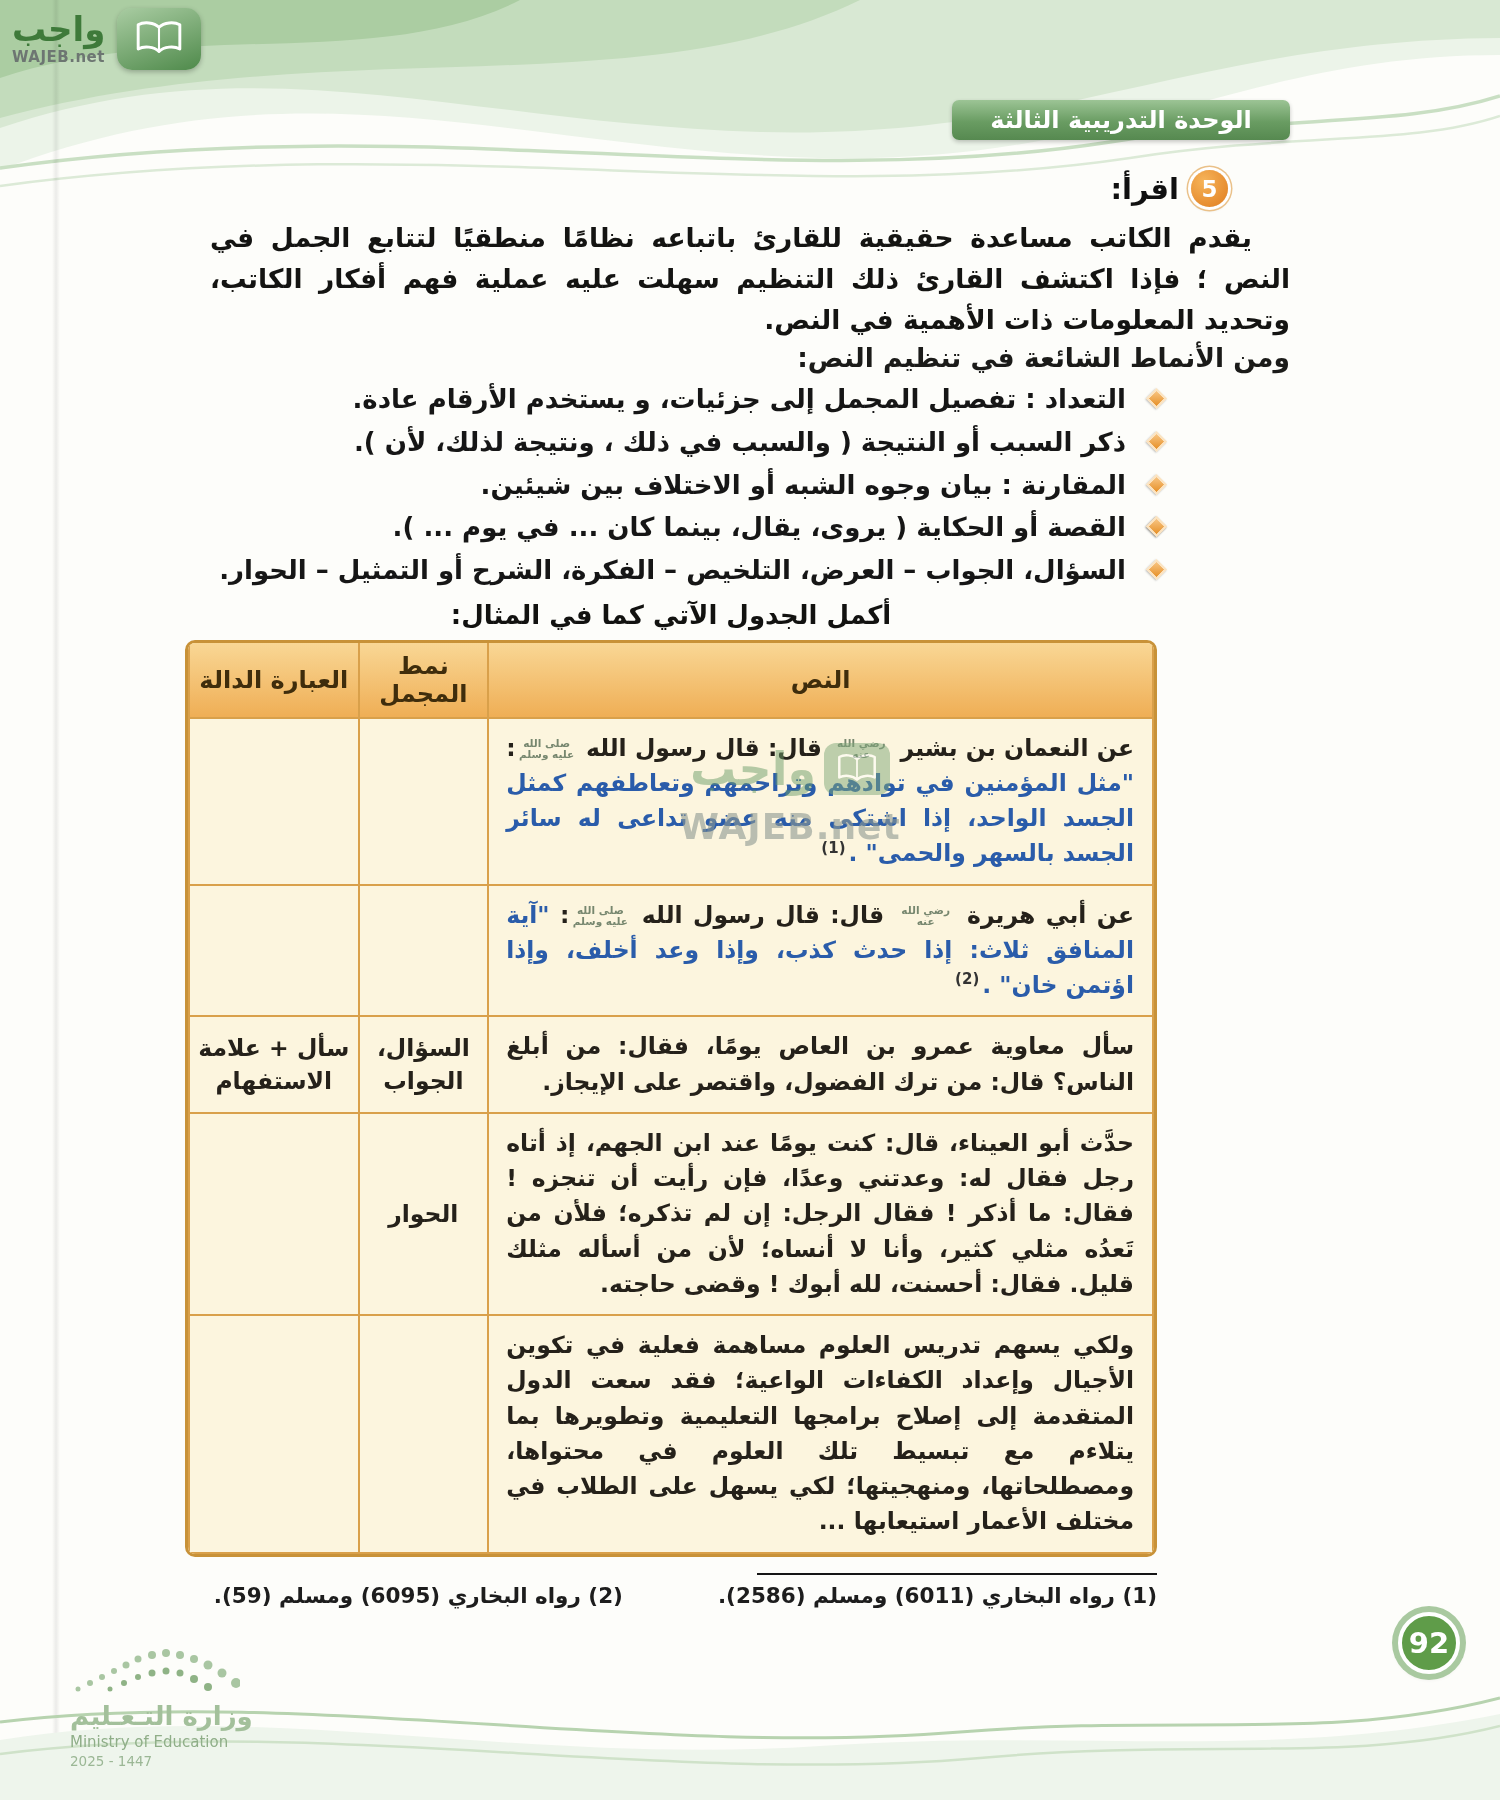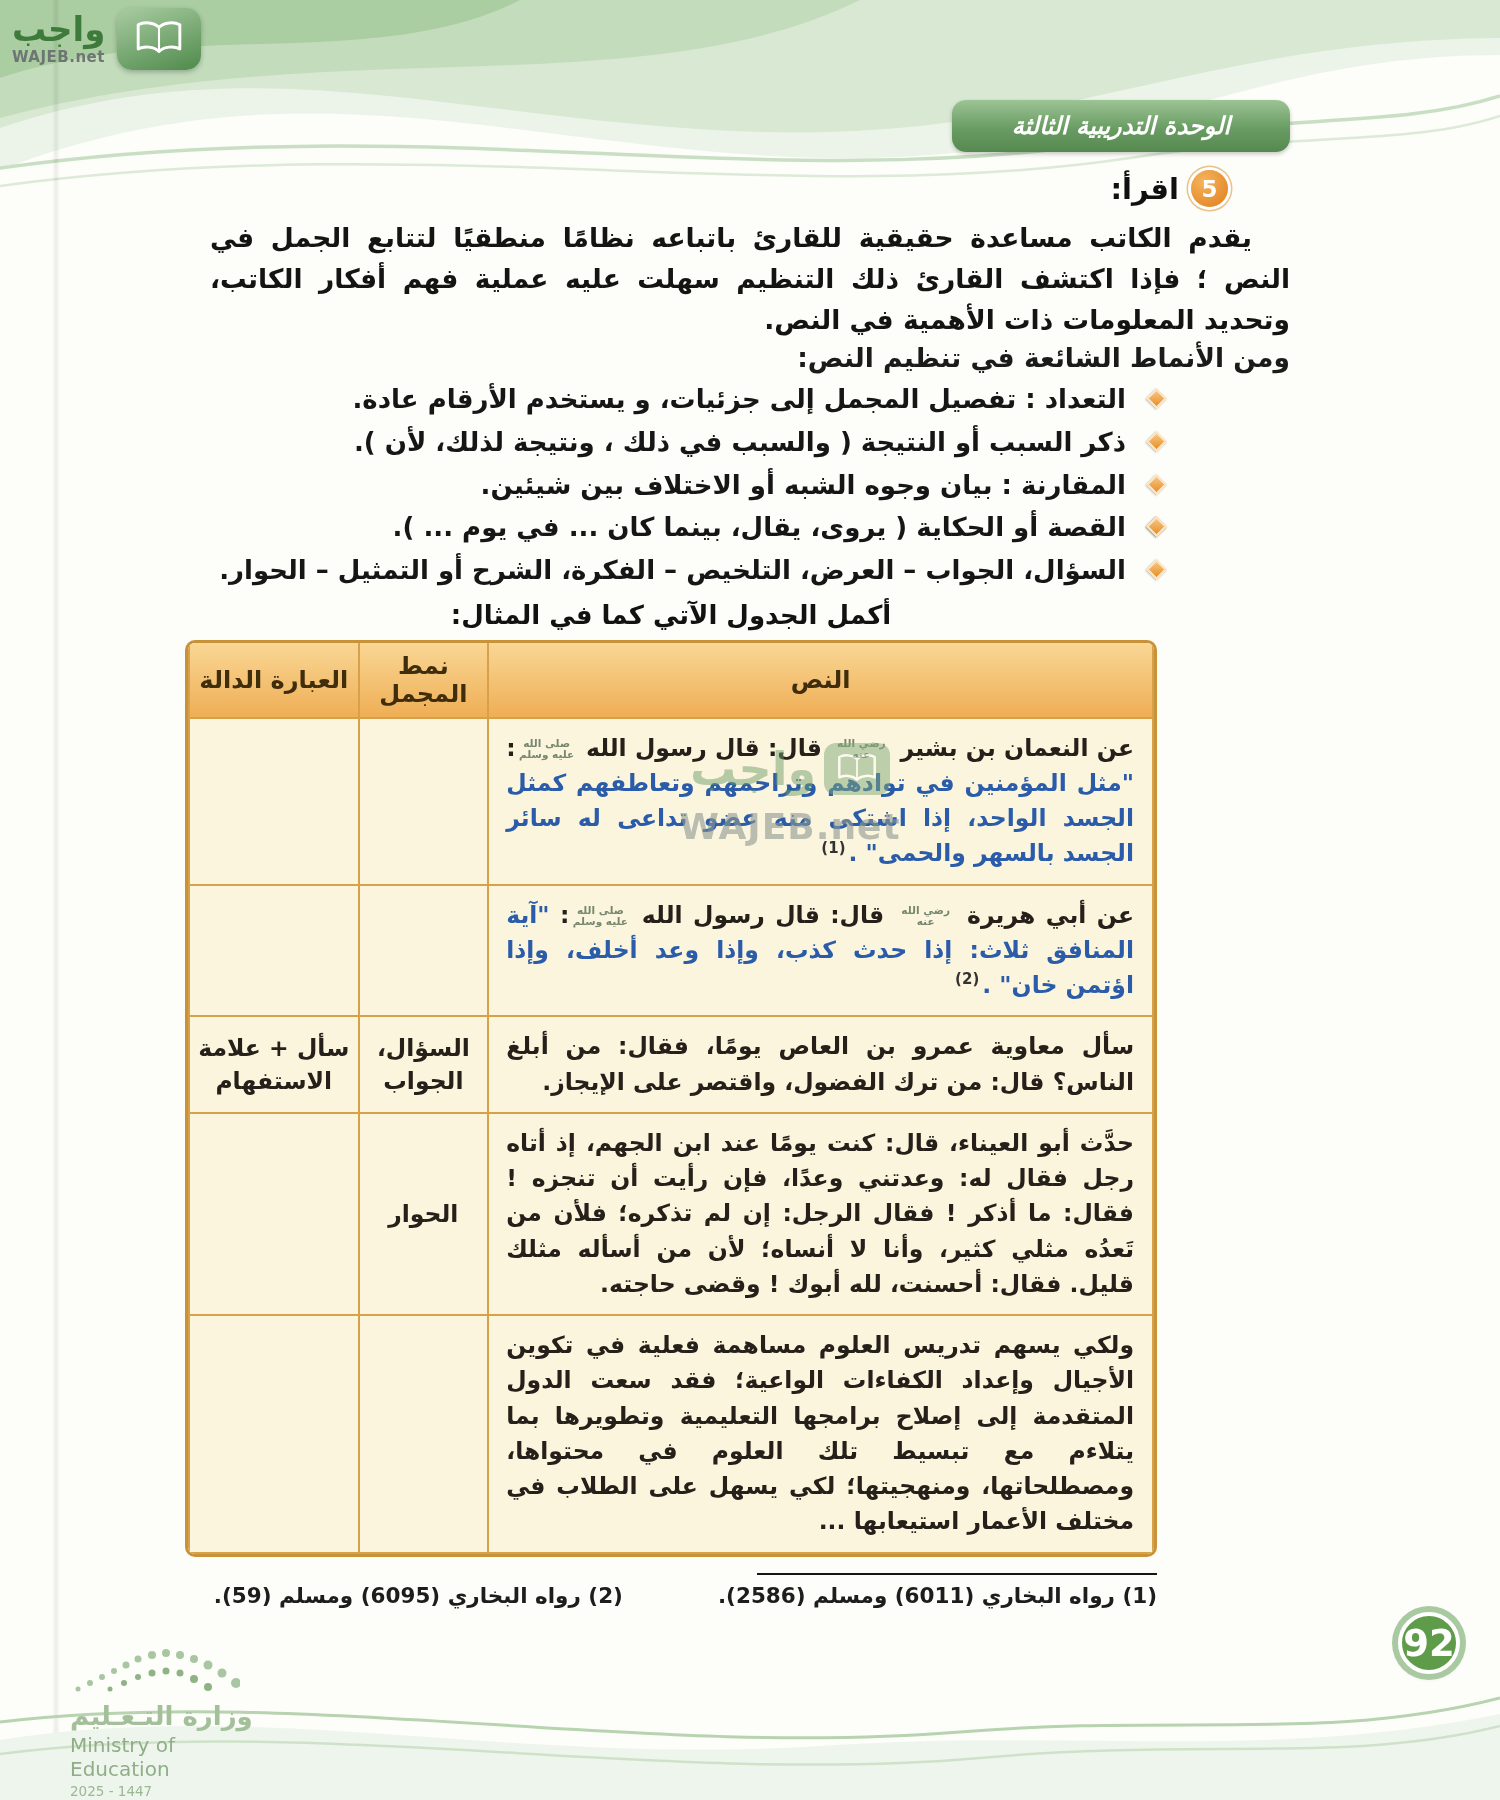"الوحدة التدريبية الثالثة" .unit-banner { border-radius: 14px -> 7px; font-style: italic -> none; height: 52px -> 40px }
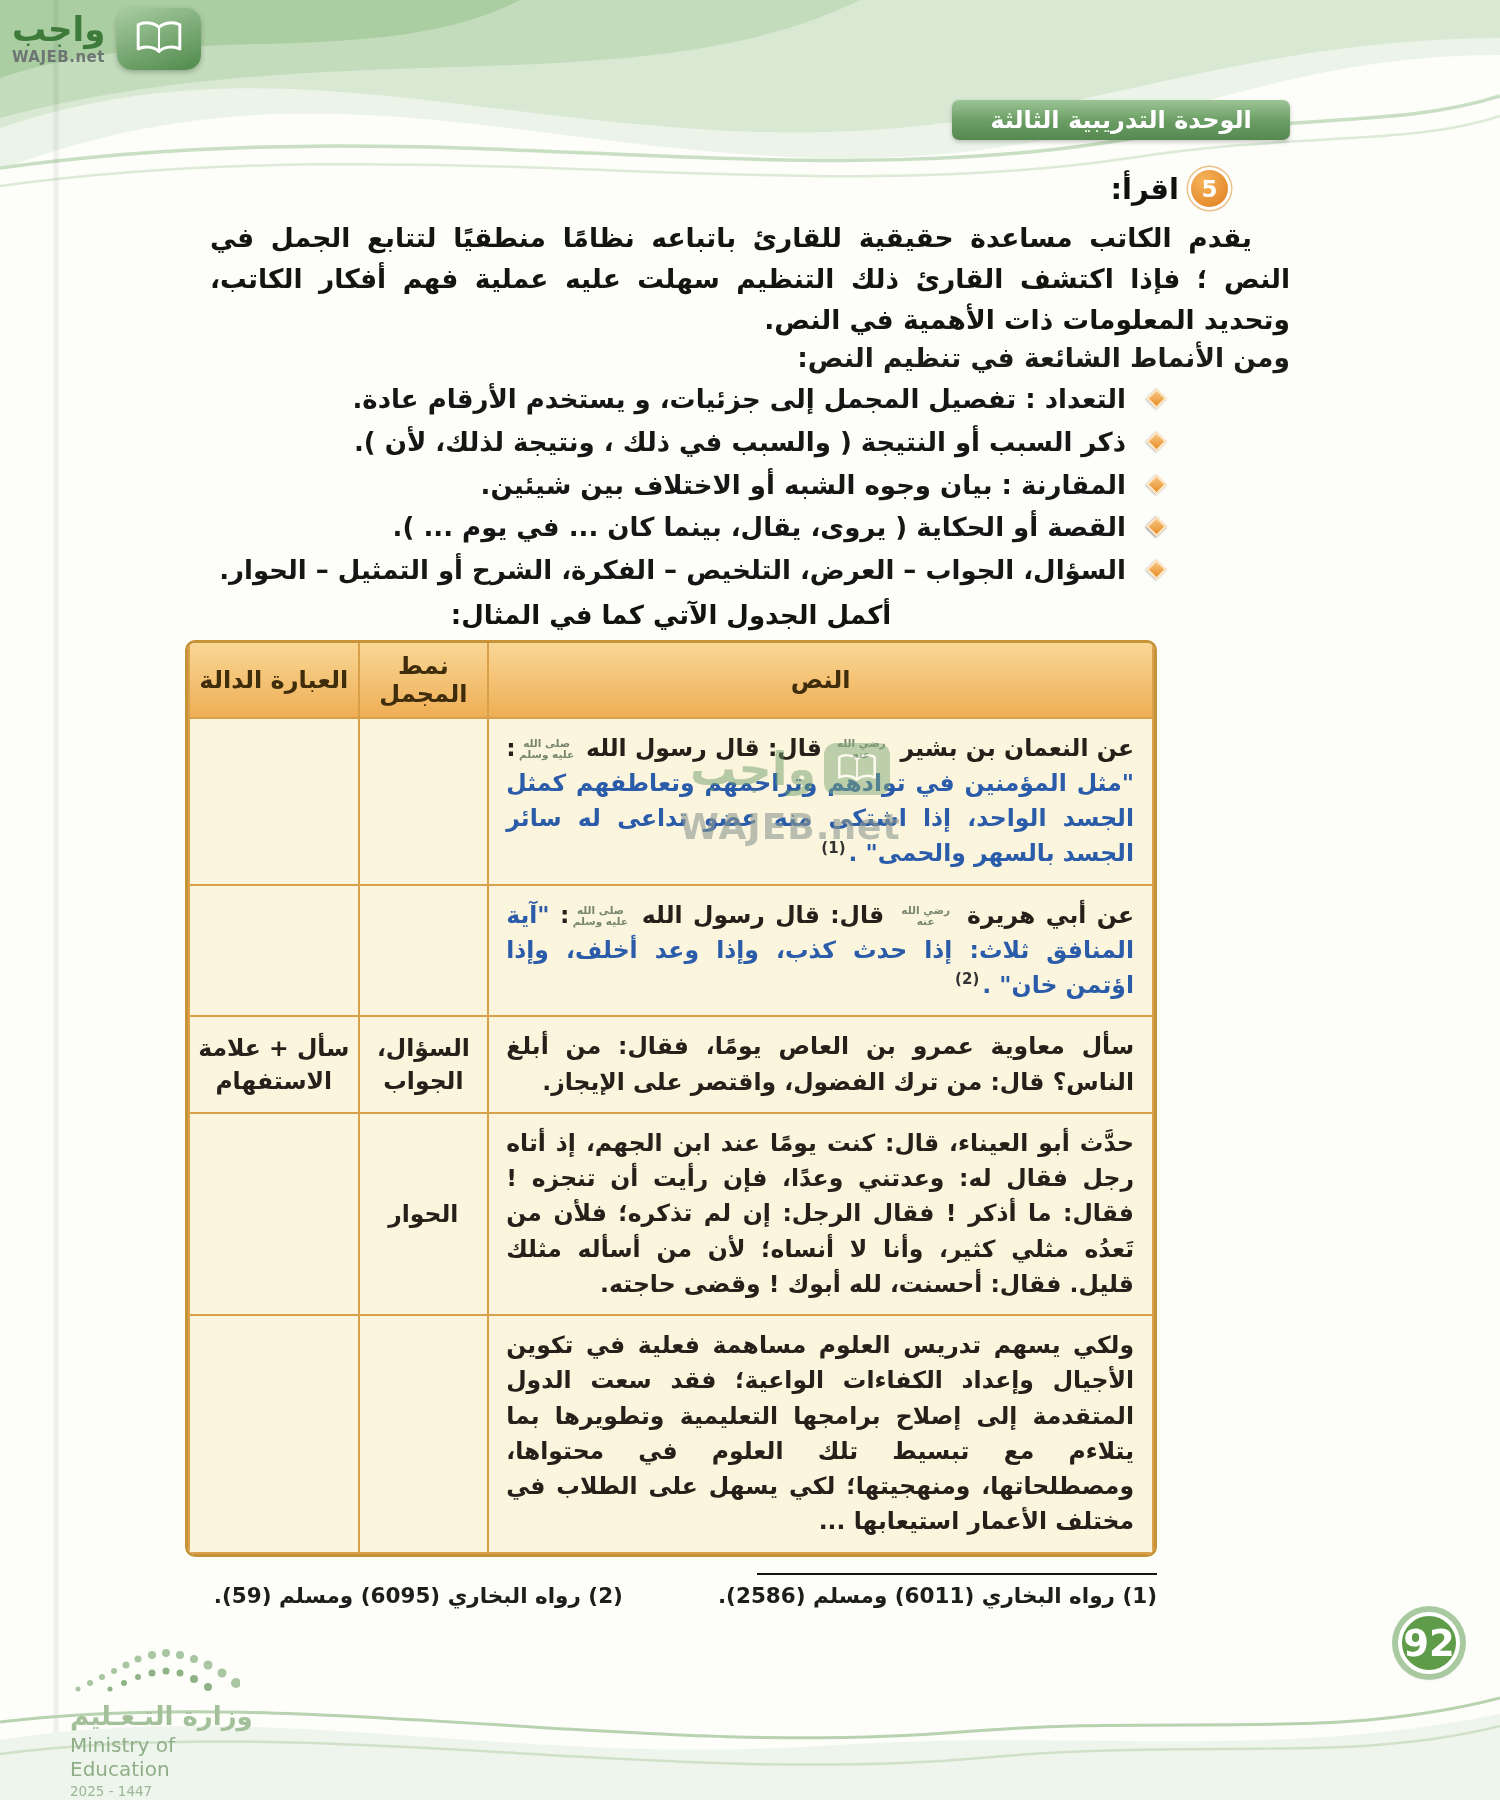"92" .page-num { font-size: 37px -> 29px }
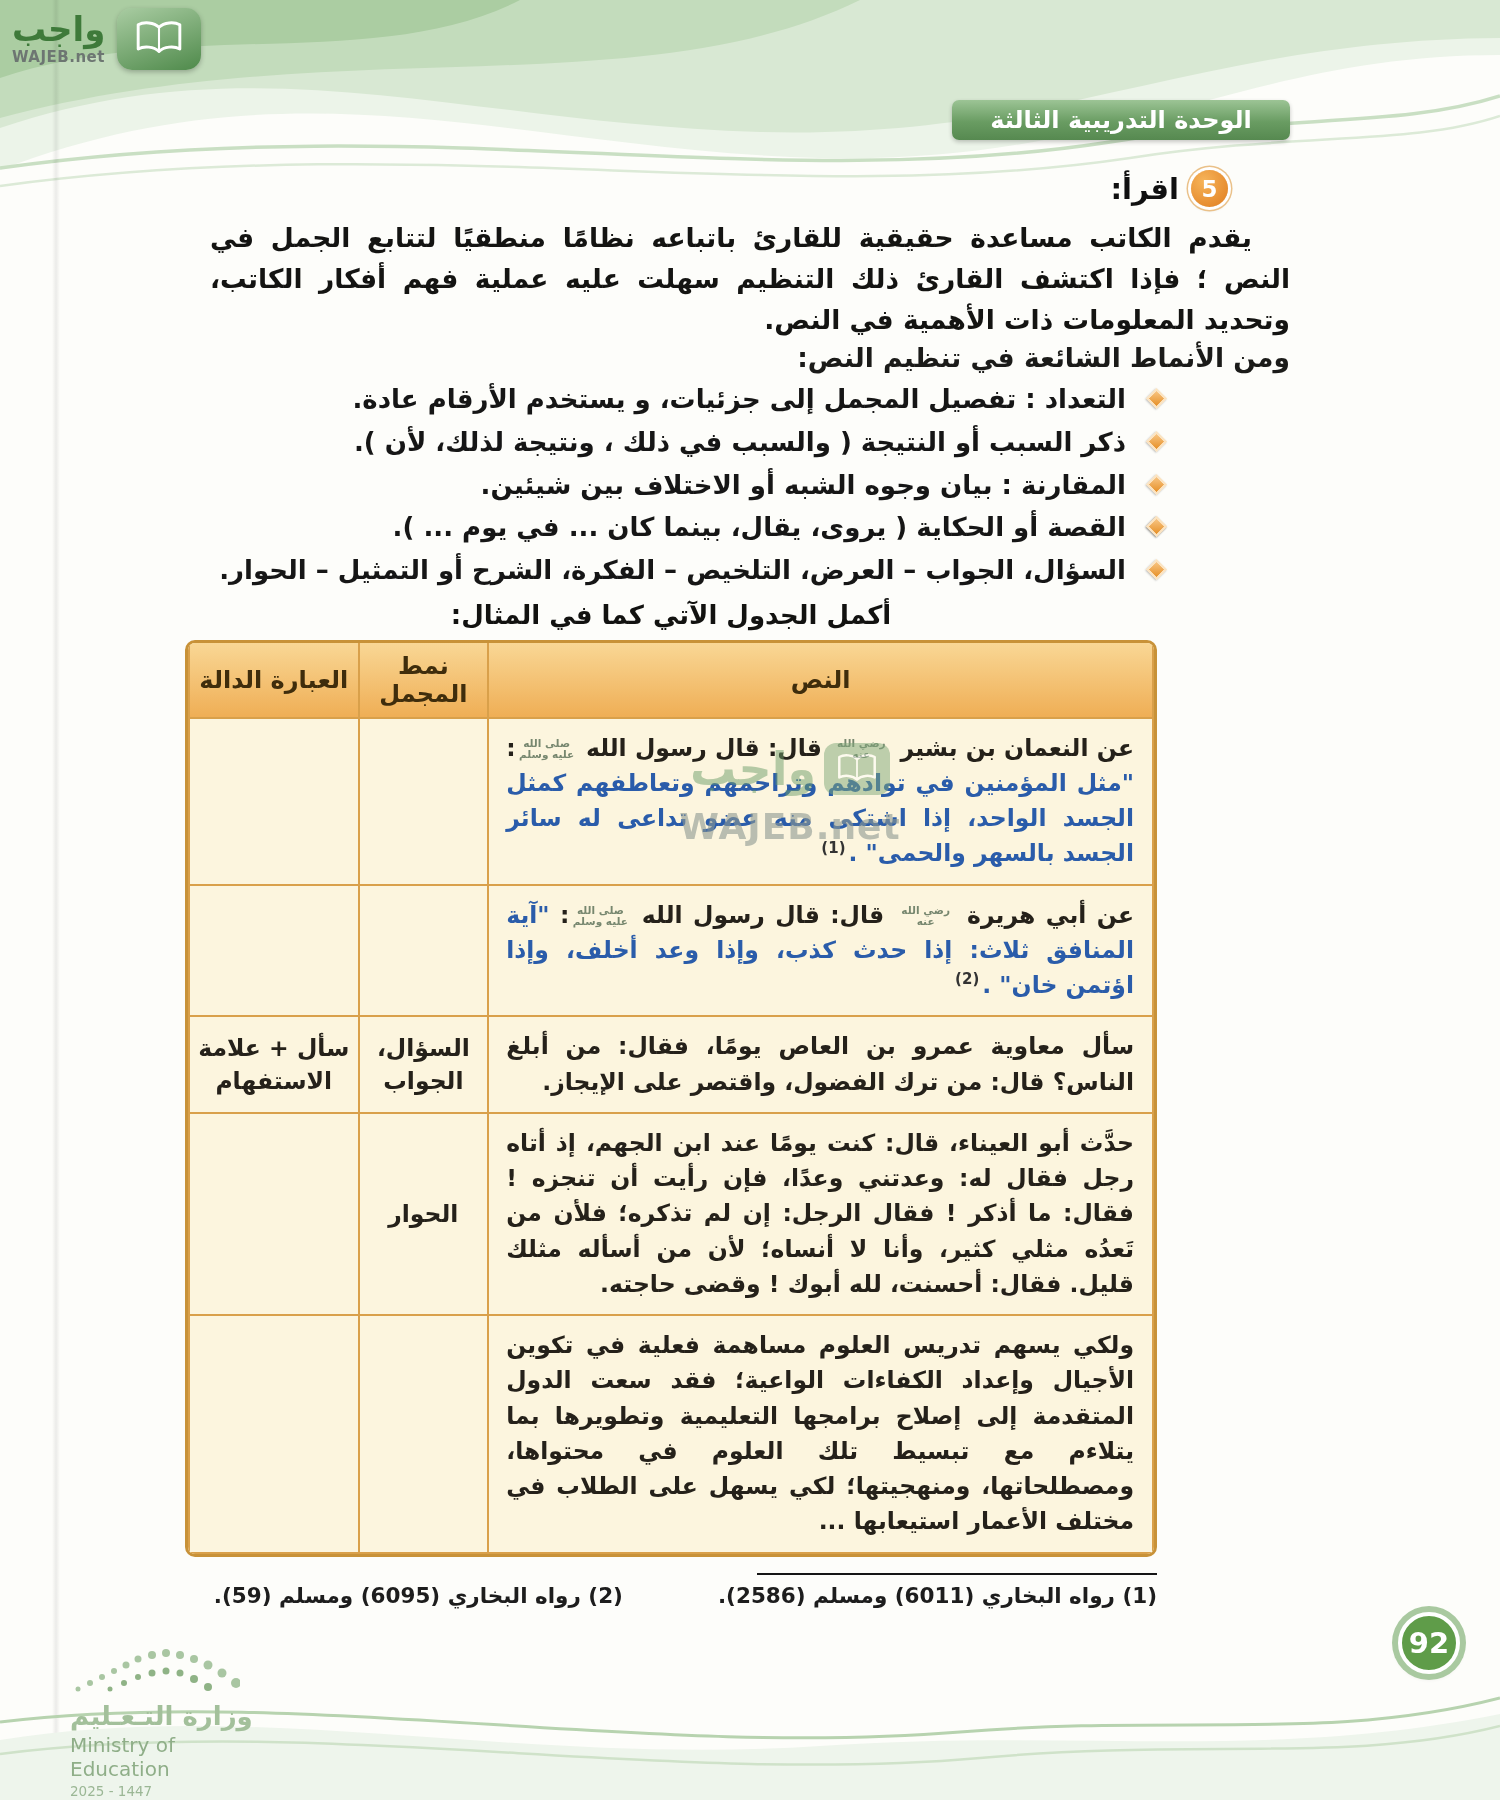"Ministry of Education" .ministry-en { font-size: 20px -> 15px }
